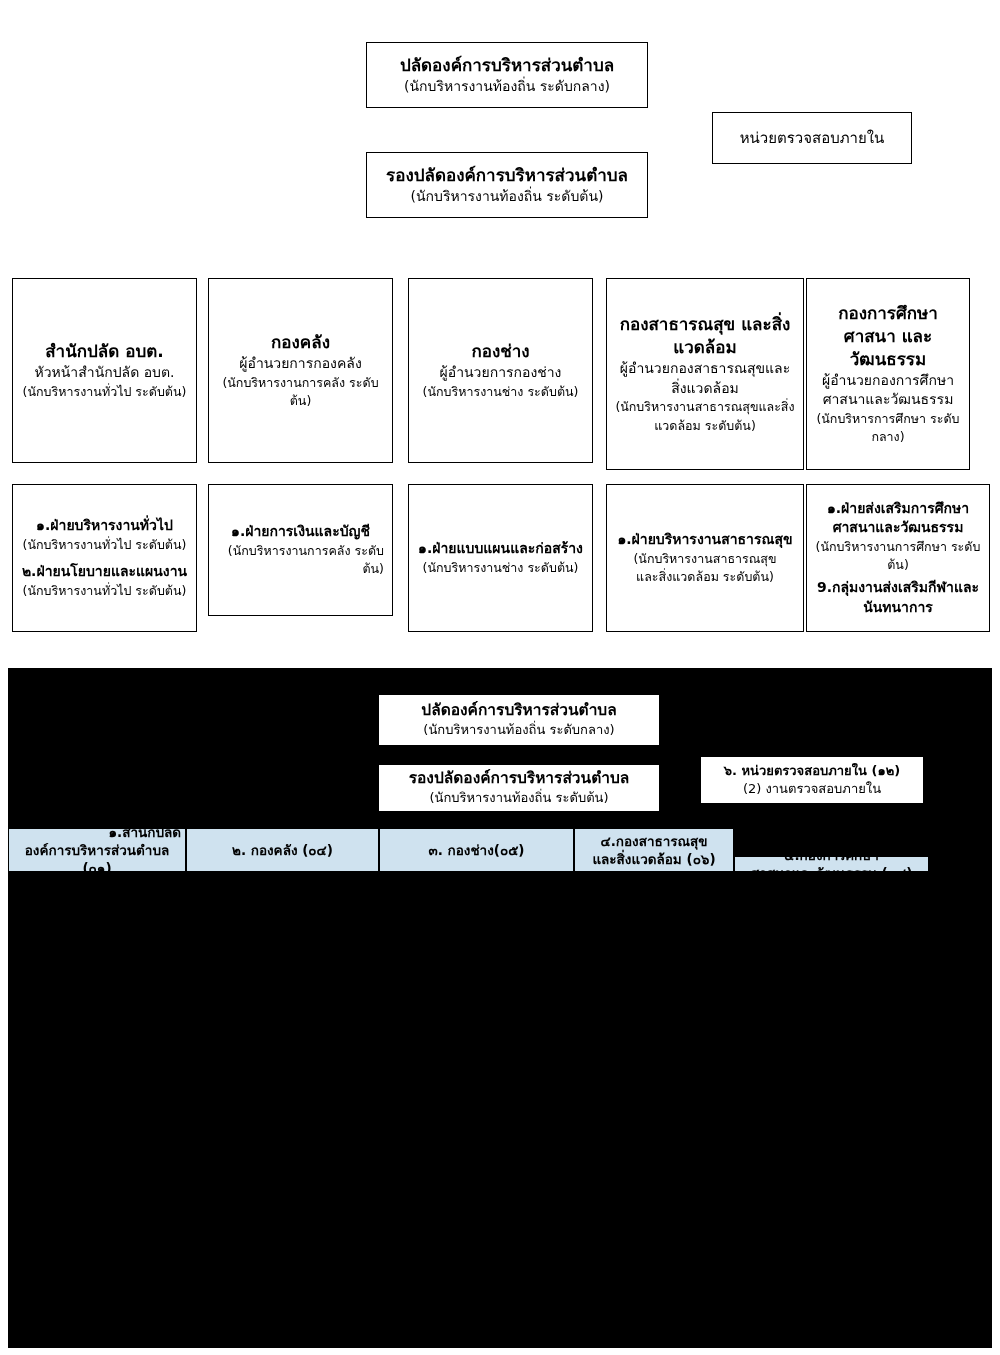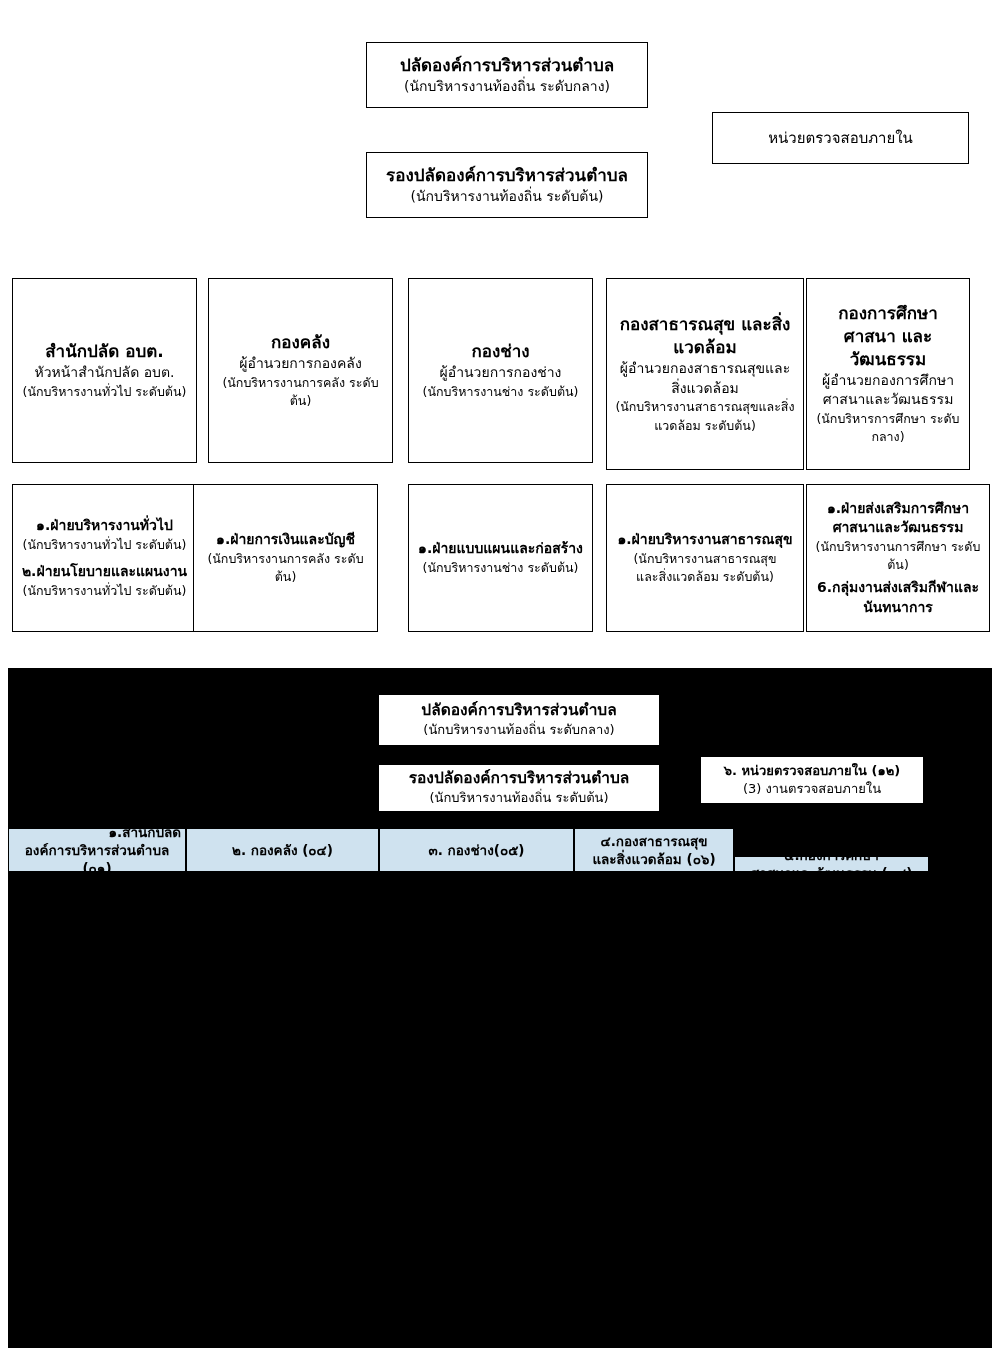"หน่วยตรวจสอบภายใน" div.box { width: 257px -> 200px }
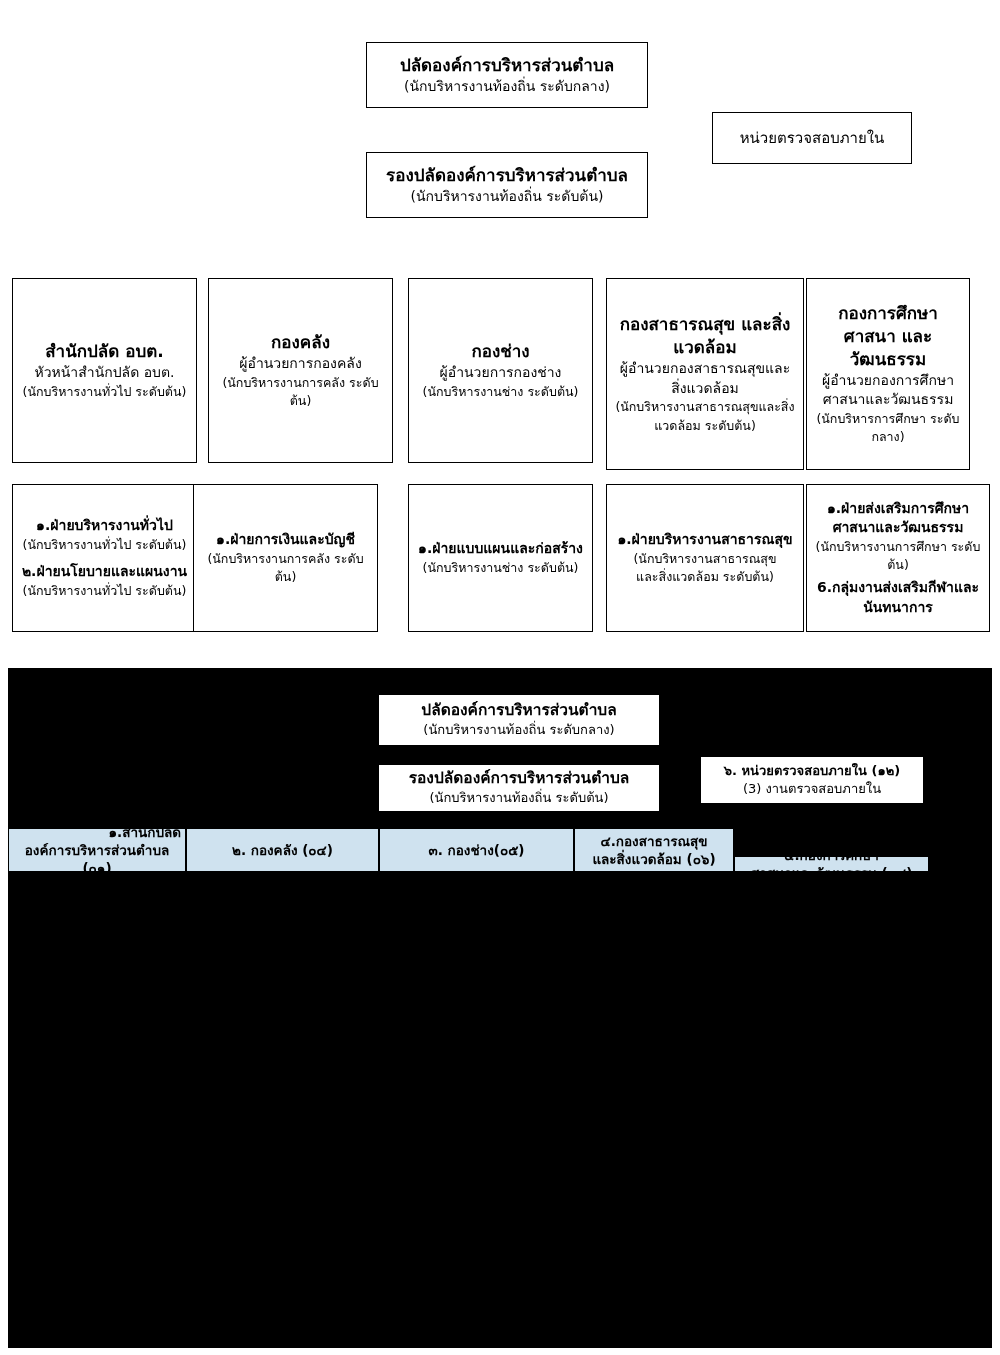"๑.ฝ่ายการเงินและบัญชี" div.box { height: 148px -> 132px; left: 193px -> 208px; text-align: none -> right }
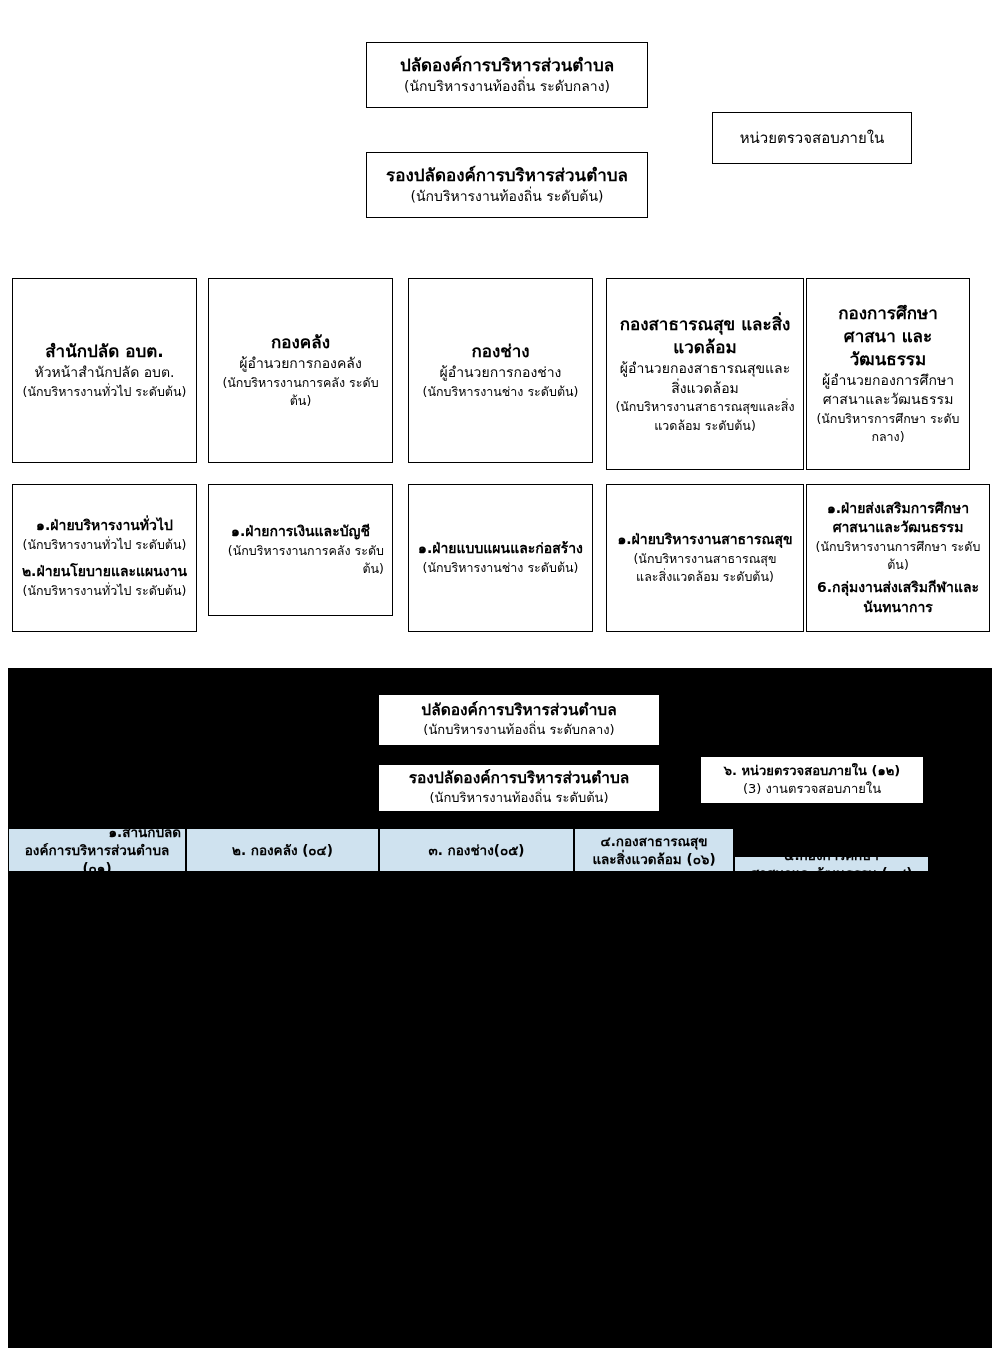"6.กลุ่มงานส่งเสริมกีฬาและ" span.t2 { text: 6.กลุ่มงานส่งเสริมกีฬาและ -> 9.กลุ่มงานส่งเสริมกีฬาและ }
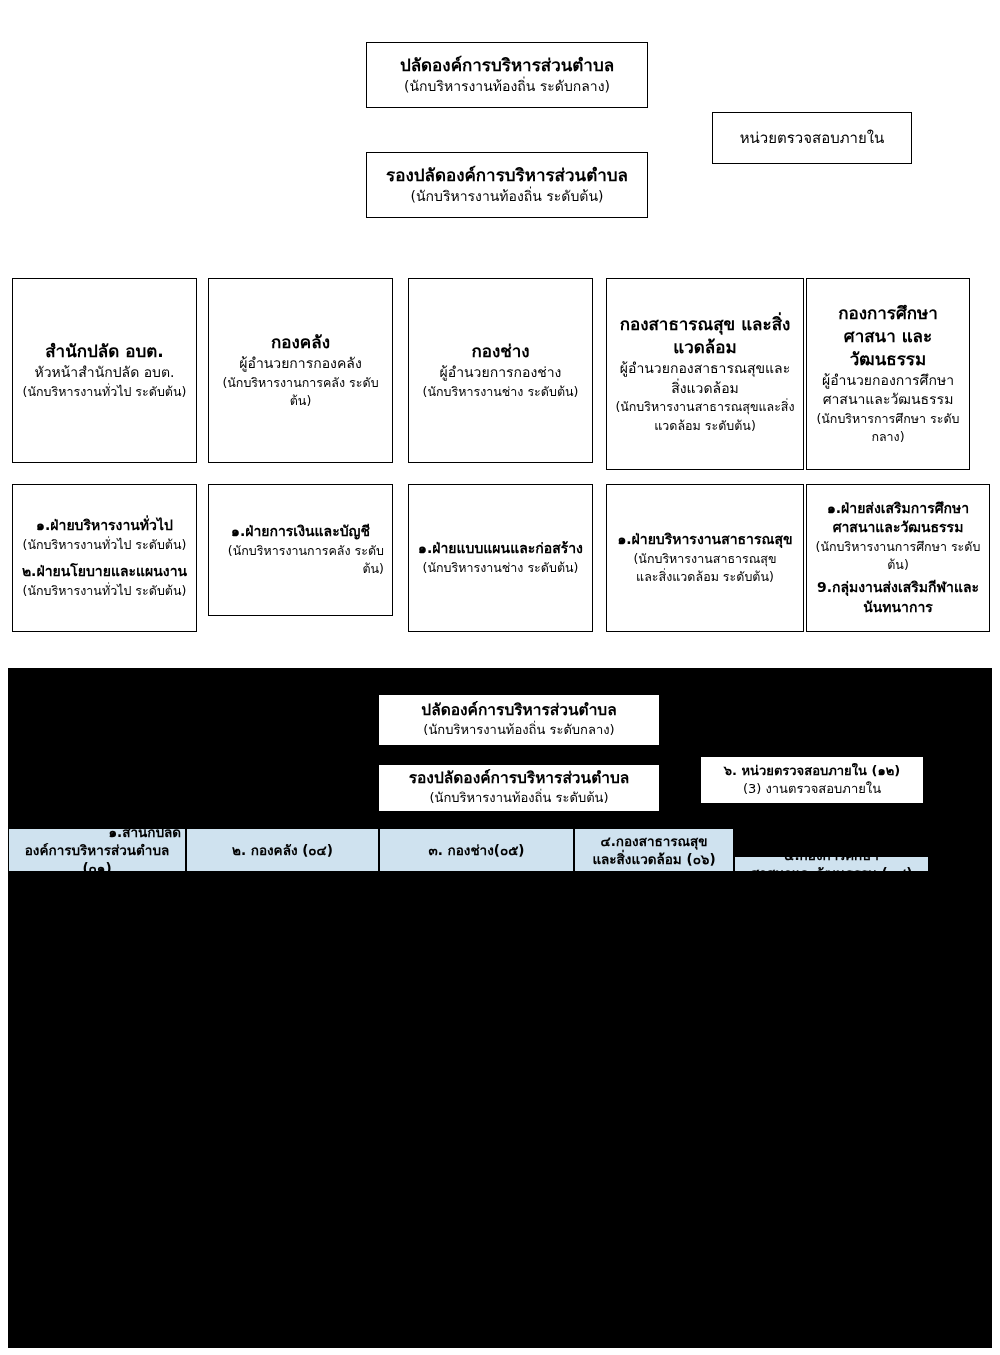"(3) งานตรวจสอบภายใน" span.p2 { text: 3 -> 2 }
